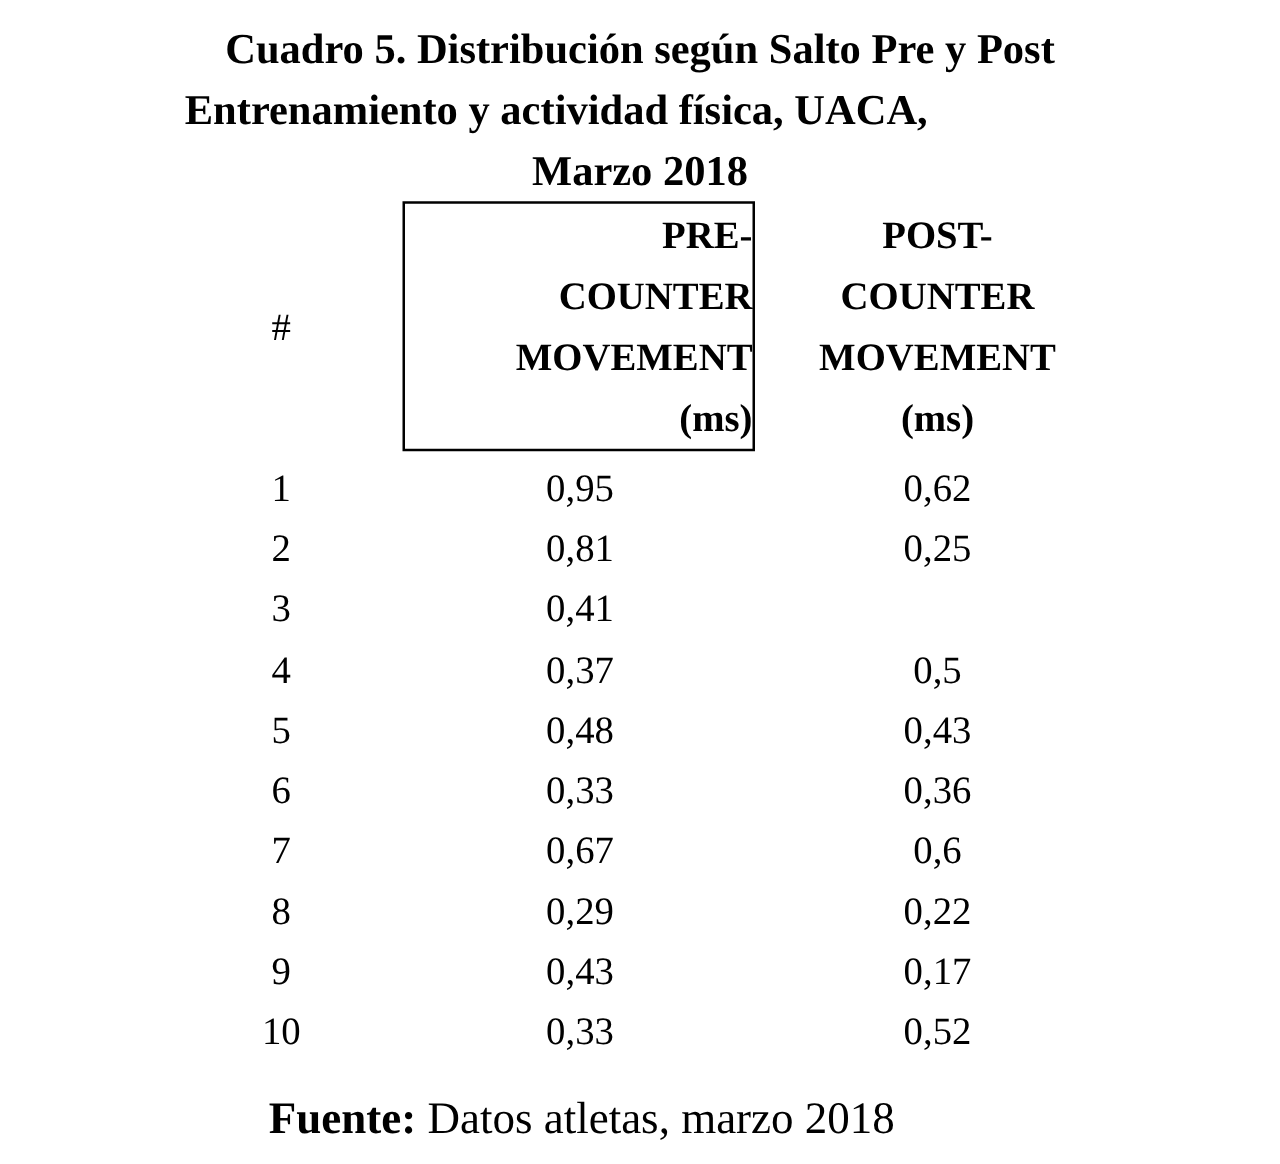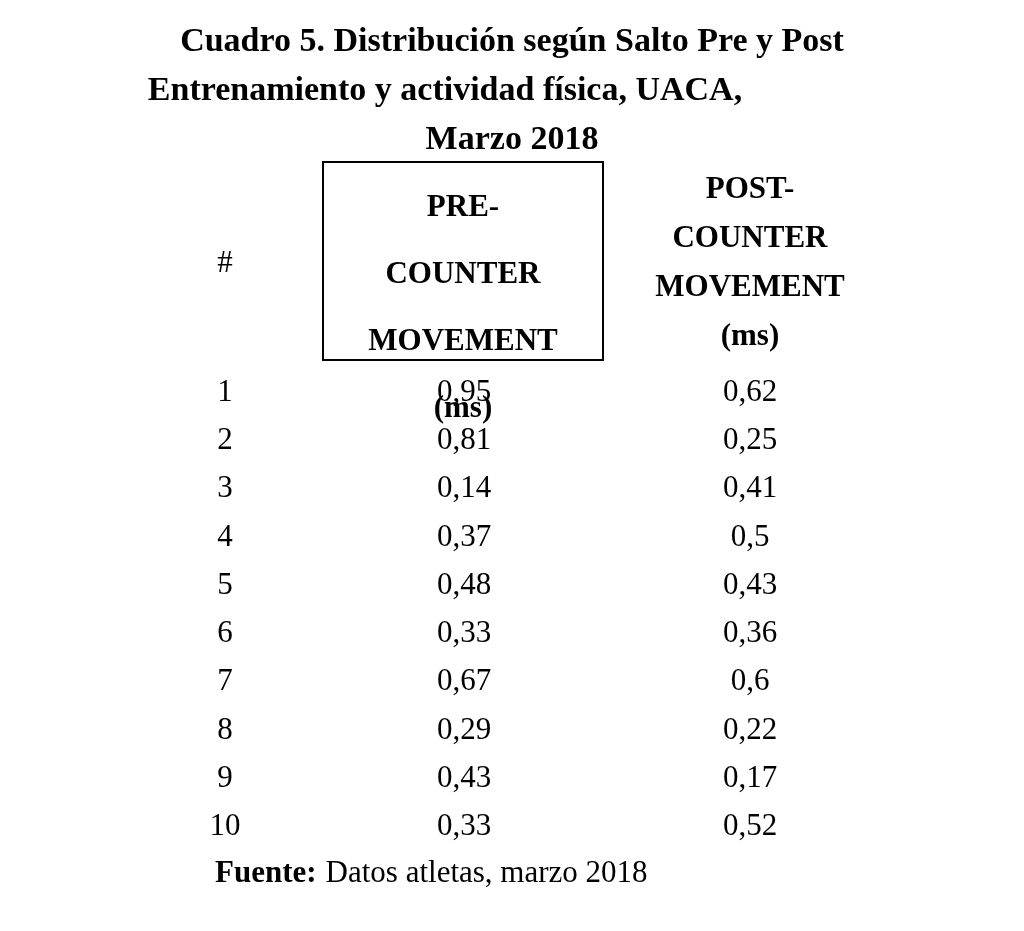"PRE-" .pre-header-box .hdr-line { padding-top: 18px -> 0; text-align: none -> right }
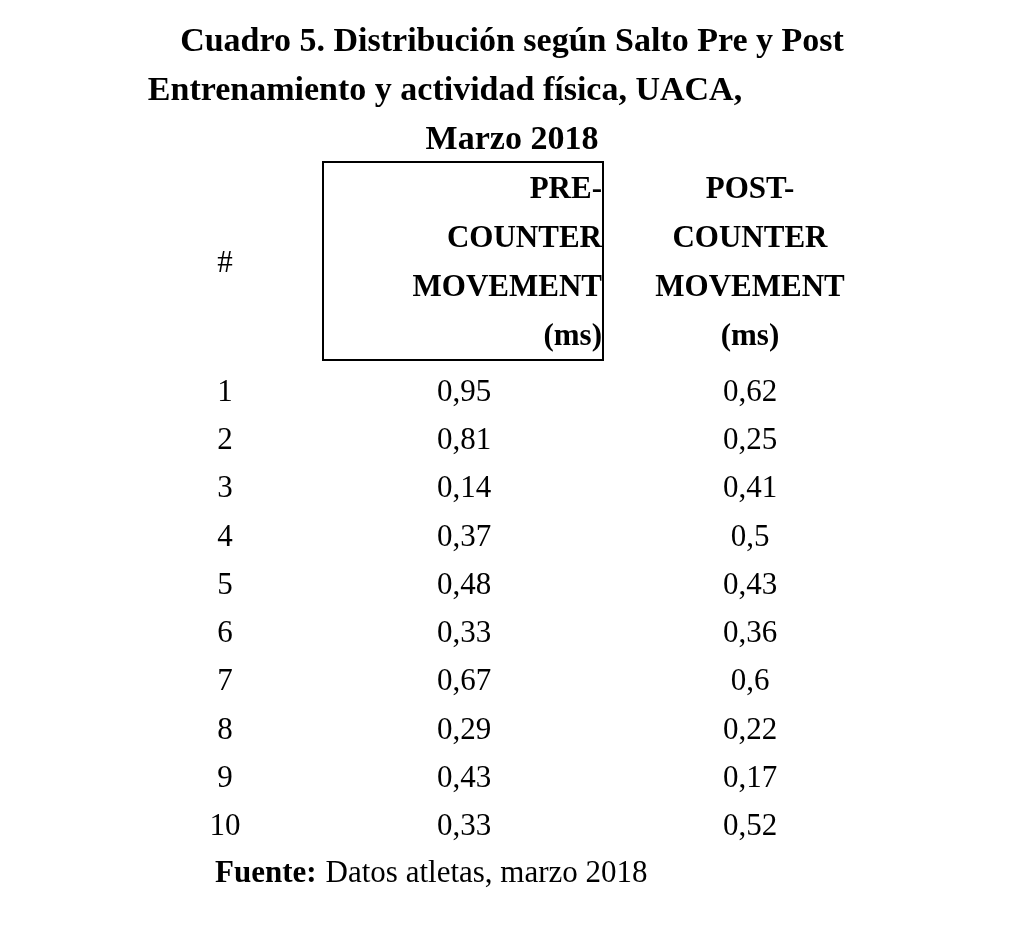"0,14" div.cell { html: <div>0,14</div> -> none }
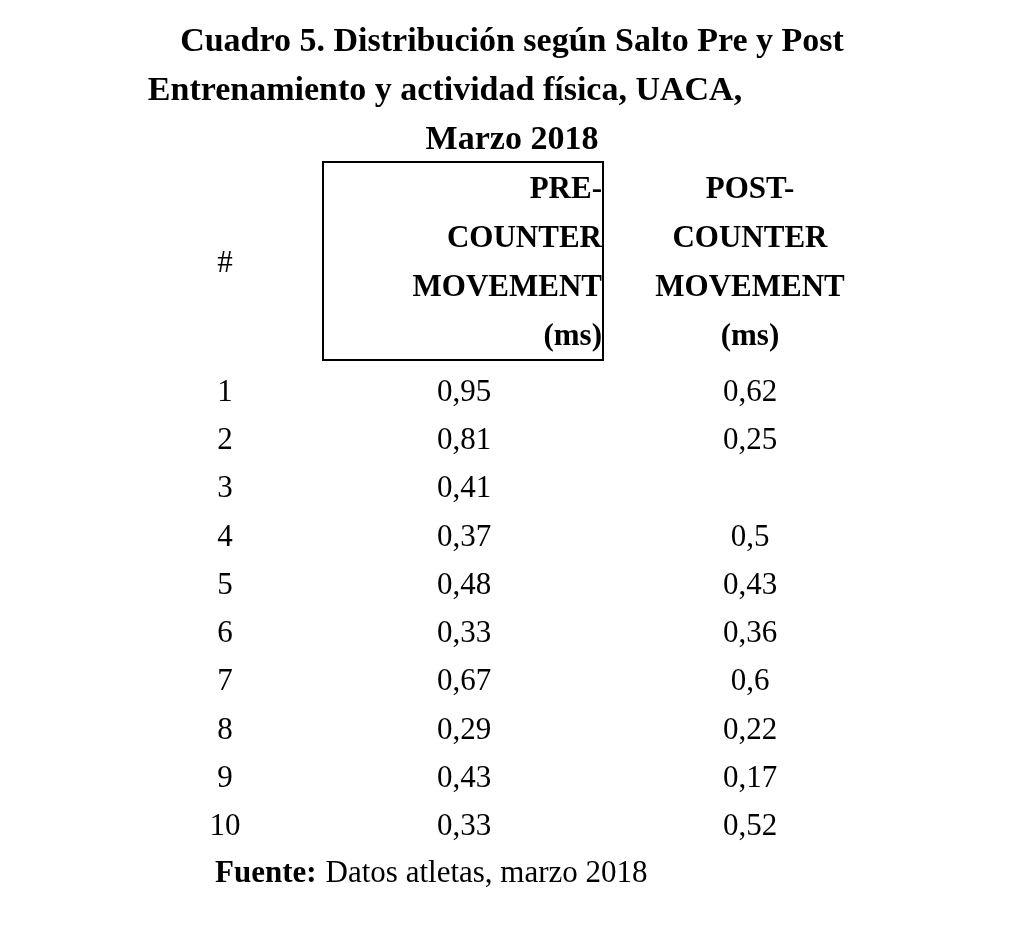"Fuente: Datos atletas, marzo 2018" .source-note { font-size: 31px -> 36px; top: 856px -> 876px }
